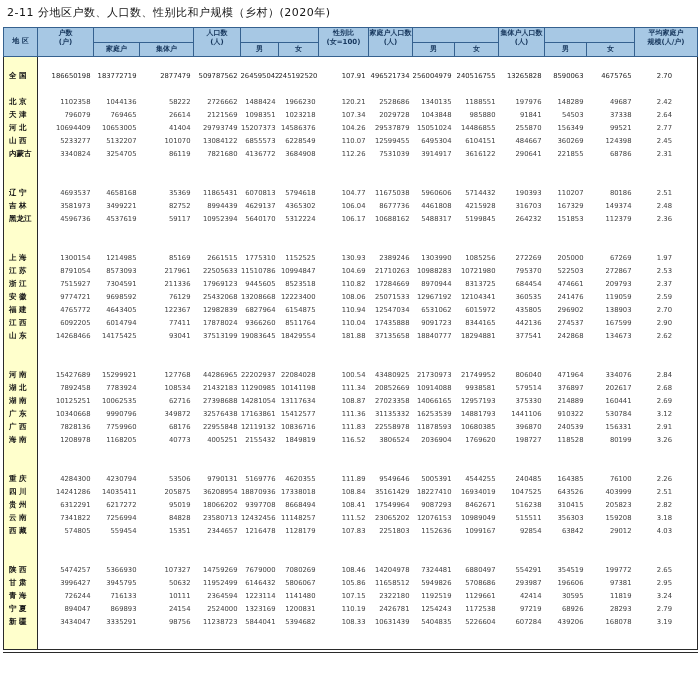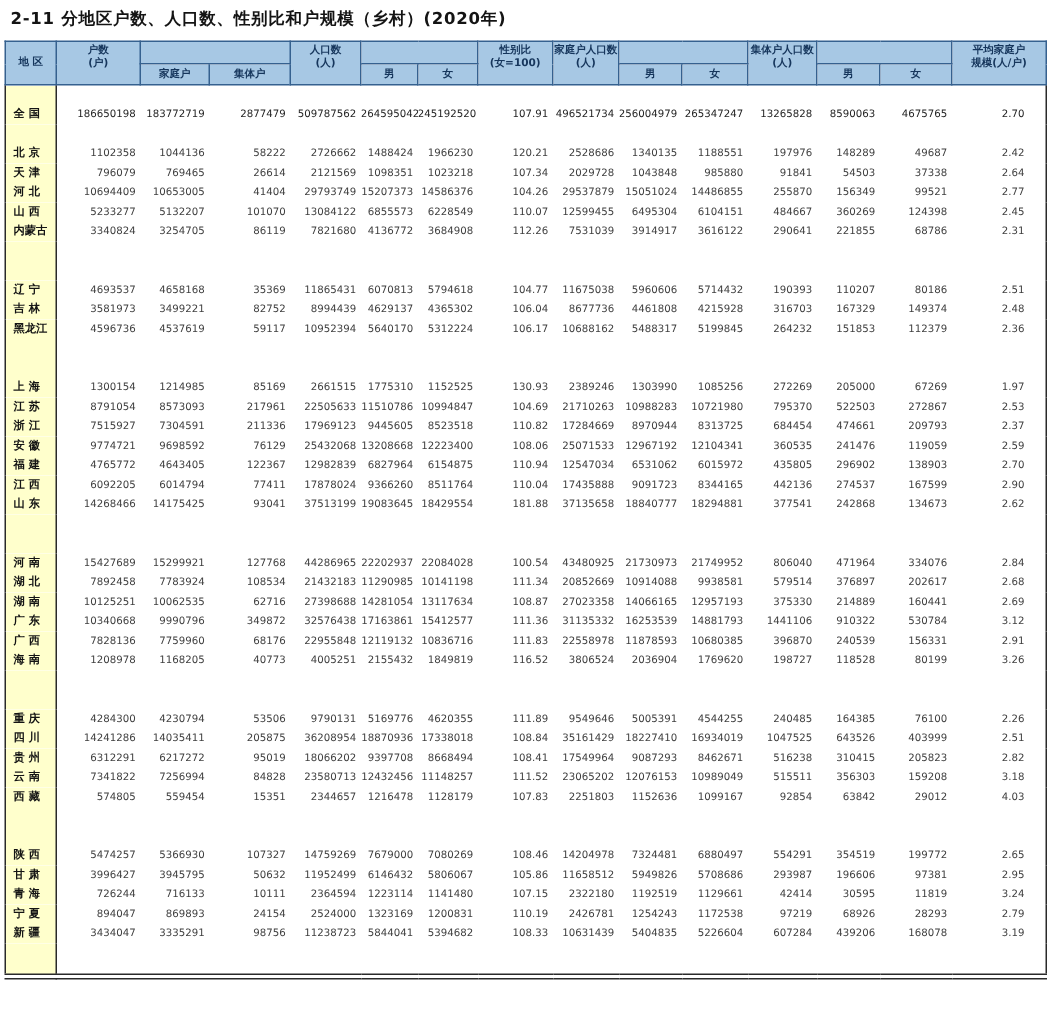"2-11 分地区户数、人口数、性别比和户规模（乡村）(2020年)" .title { font-weight: bold -> normal }
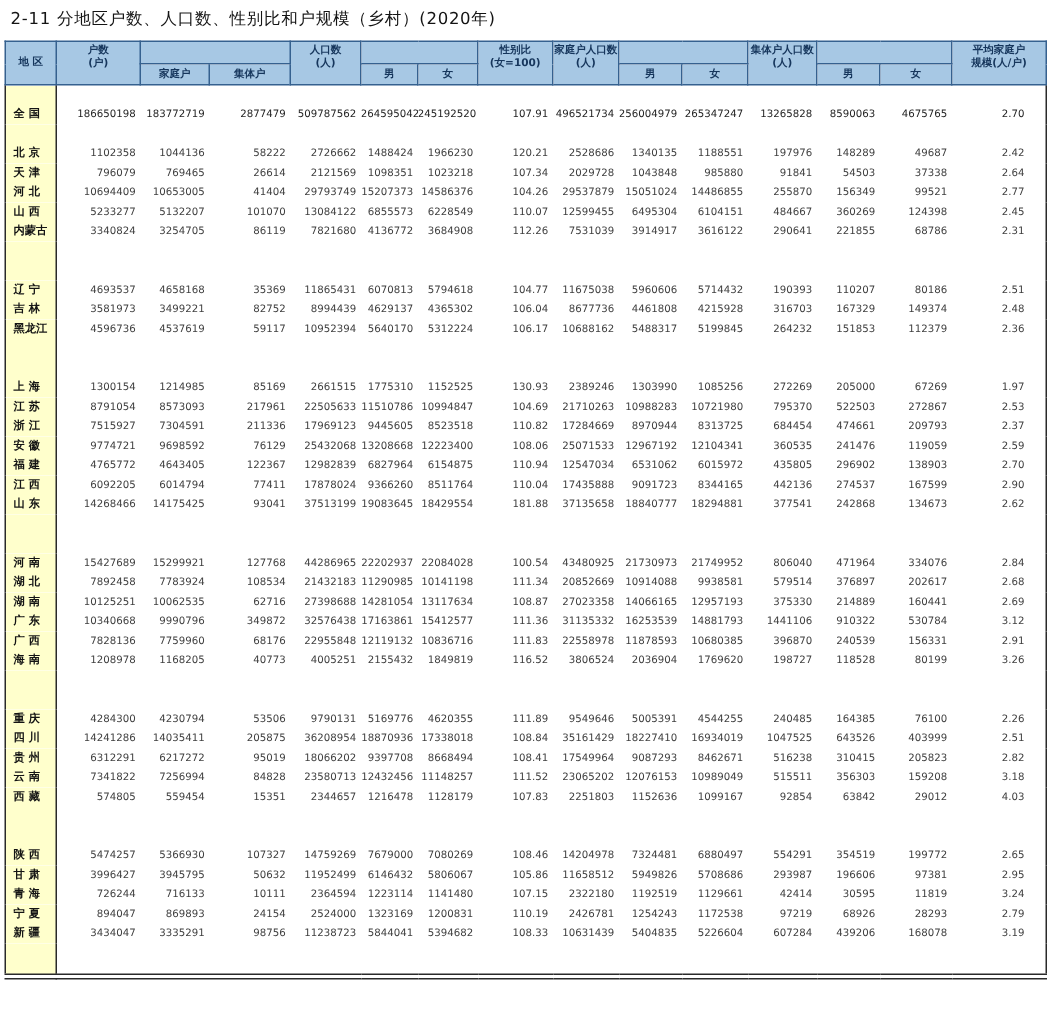"265347247" td.num { text: 265347247 -> 240516755 }
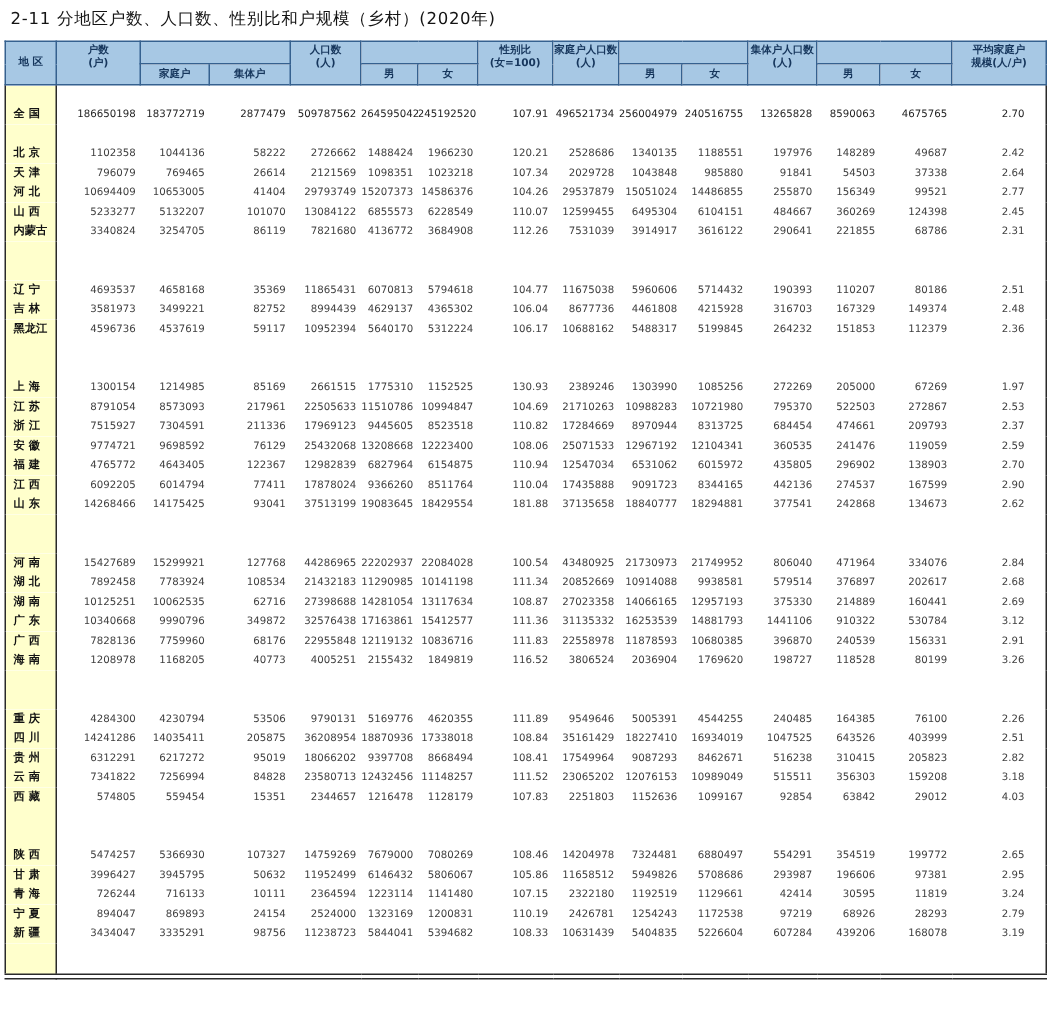"2.70" td.avg { padding-right: 14px -> 25px }
